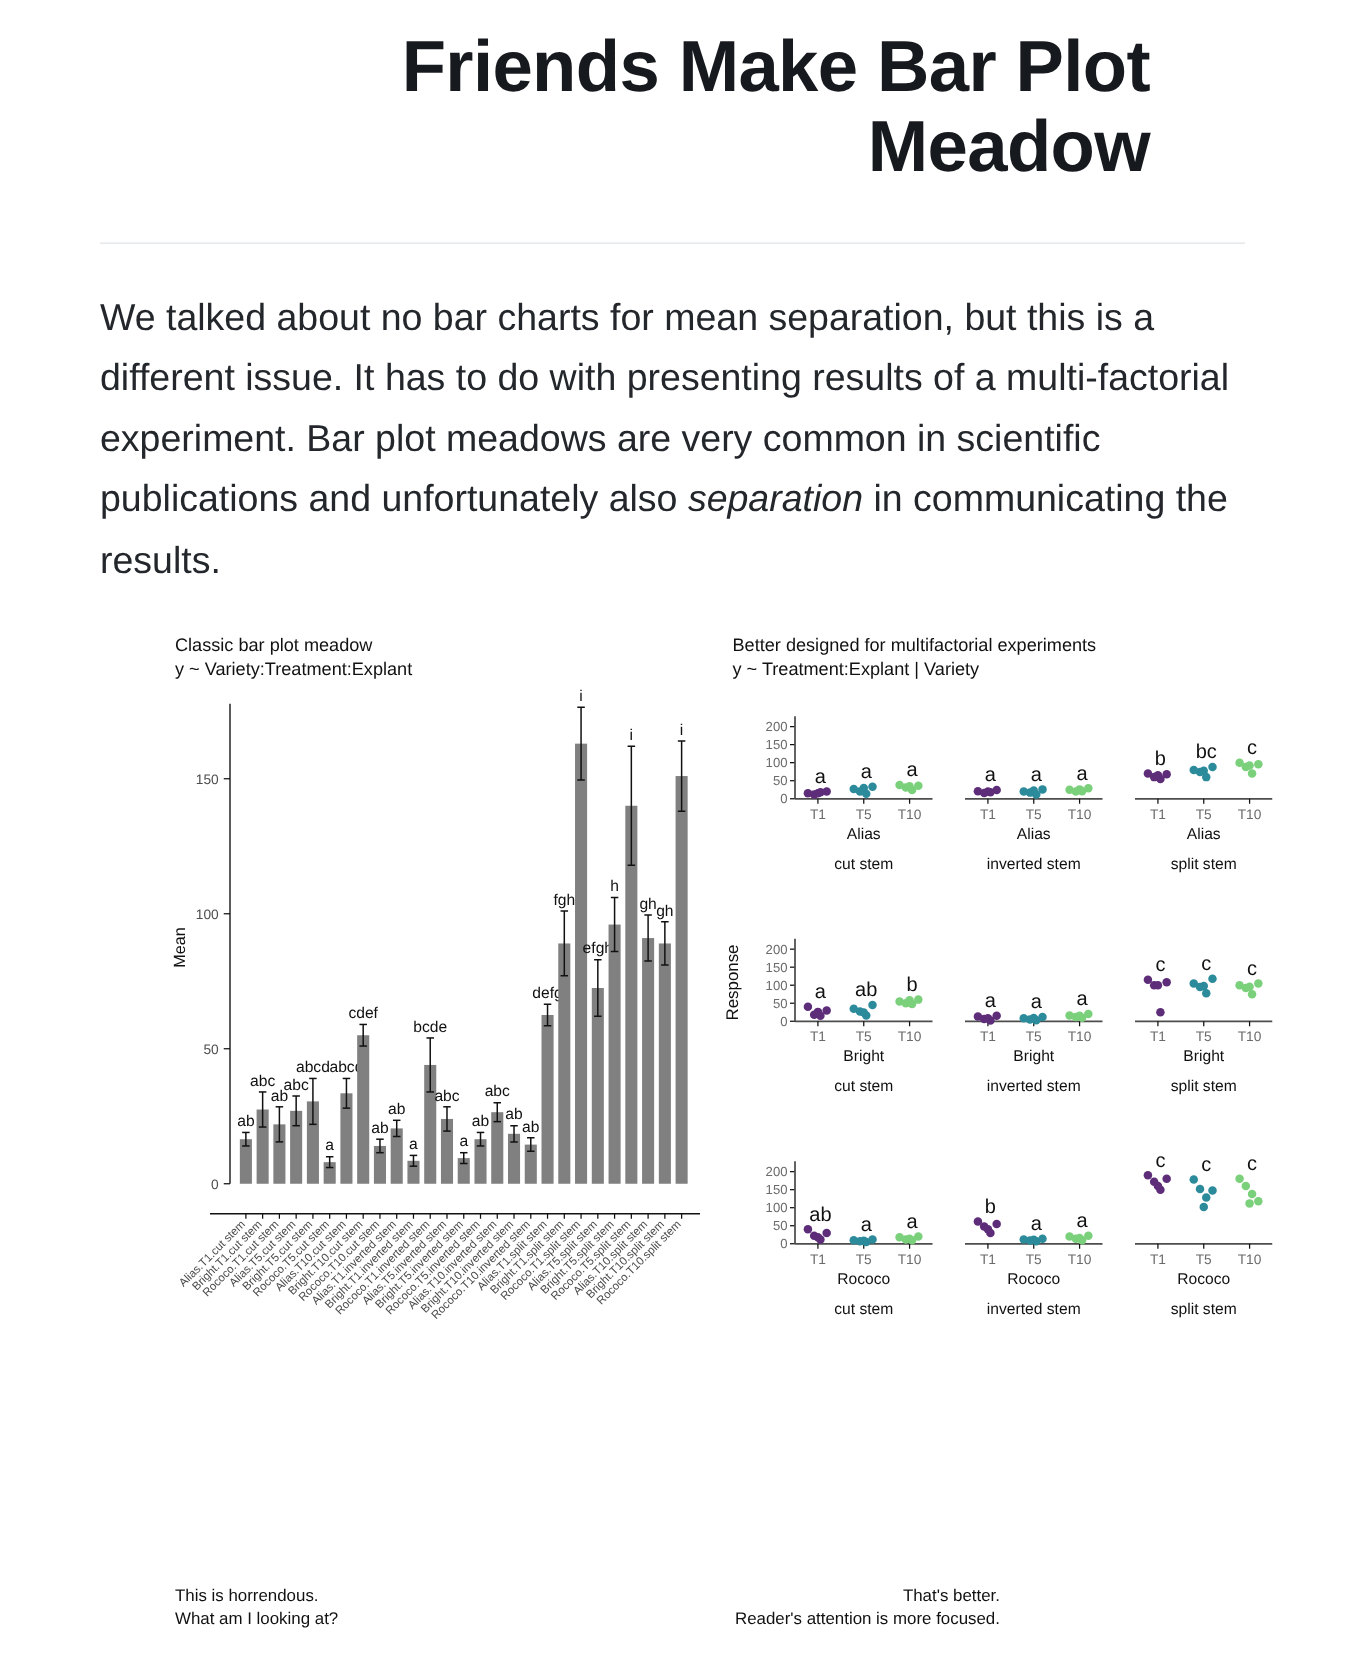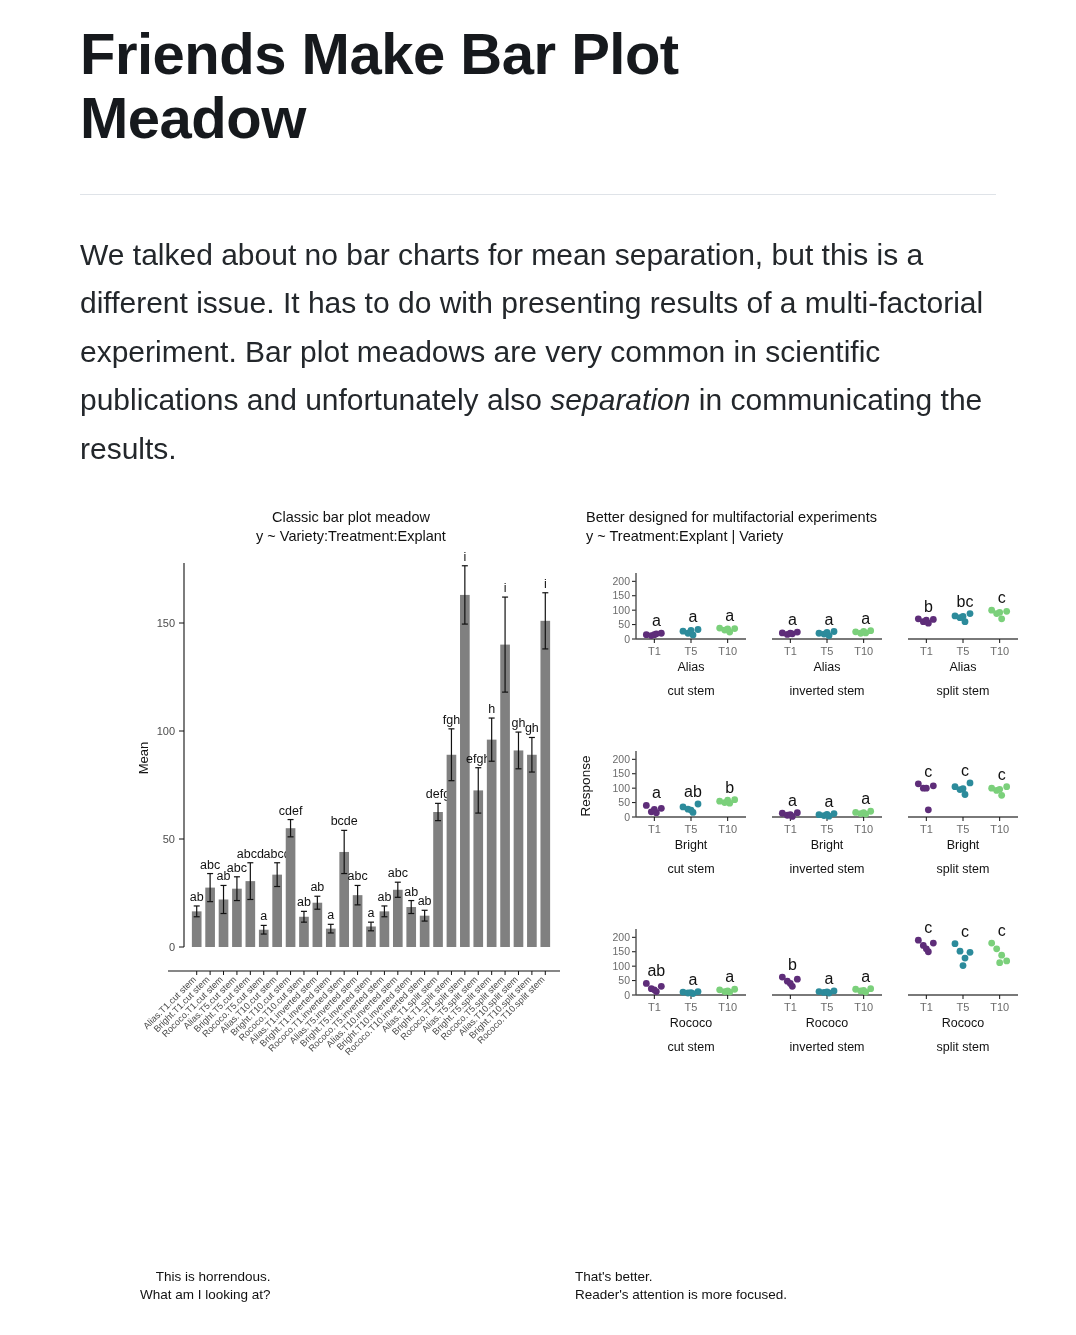"Friends Make Bar Plot Meadow" .doc-title { text-align: none -> right }
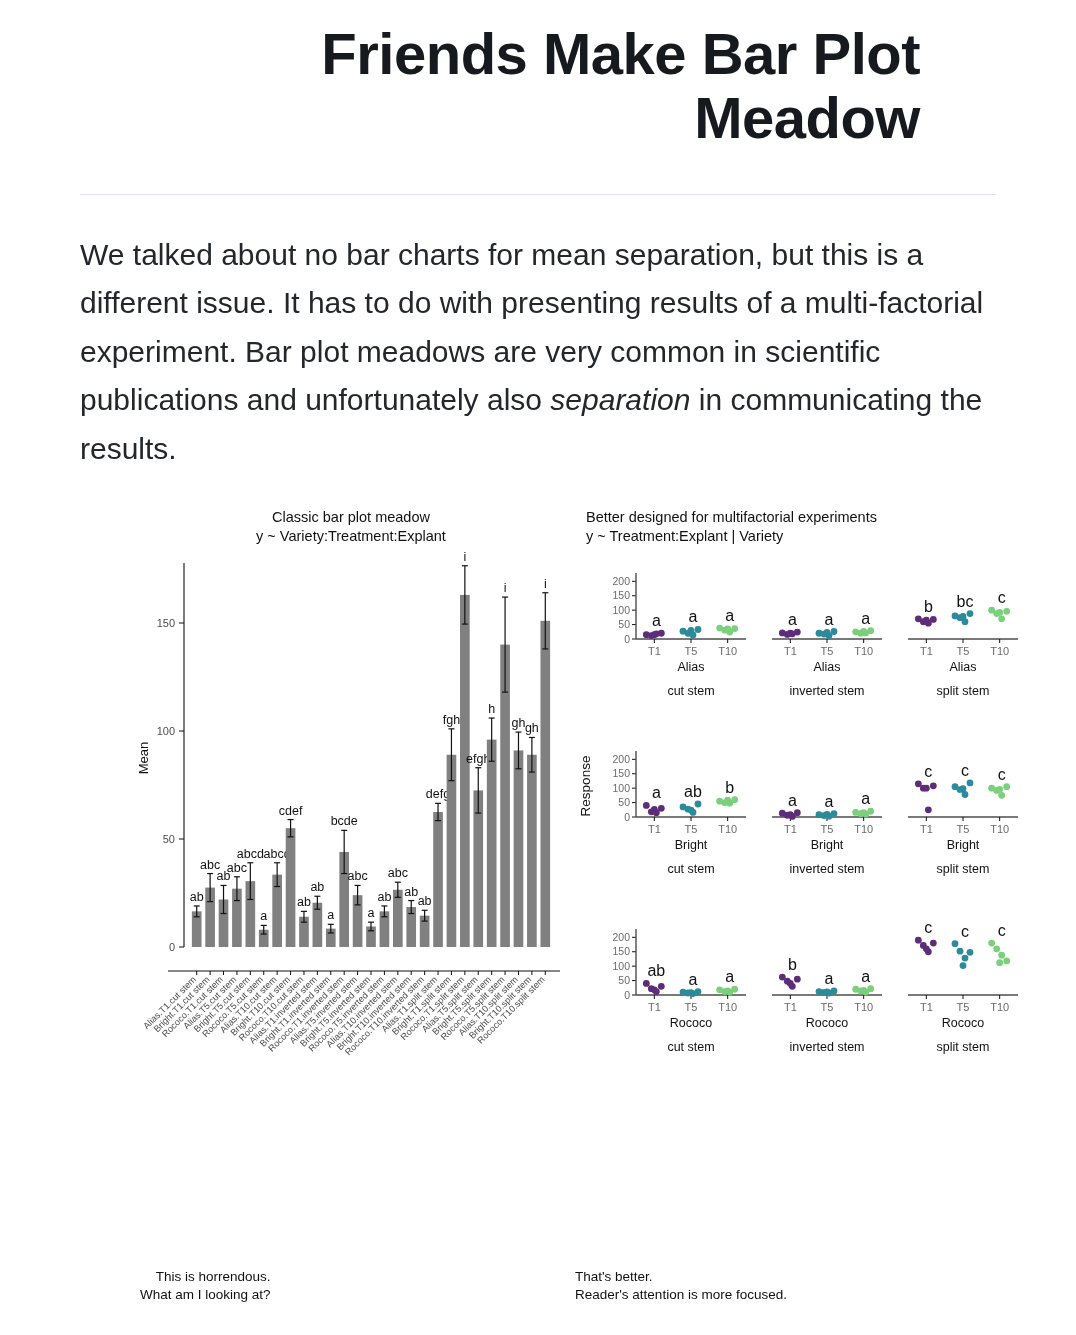"Classic bar plot meadow" .fig-left { text-align: center -> none }
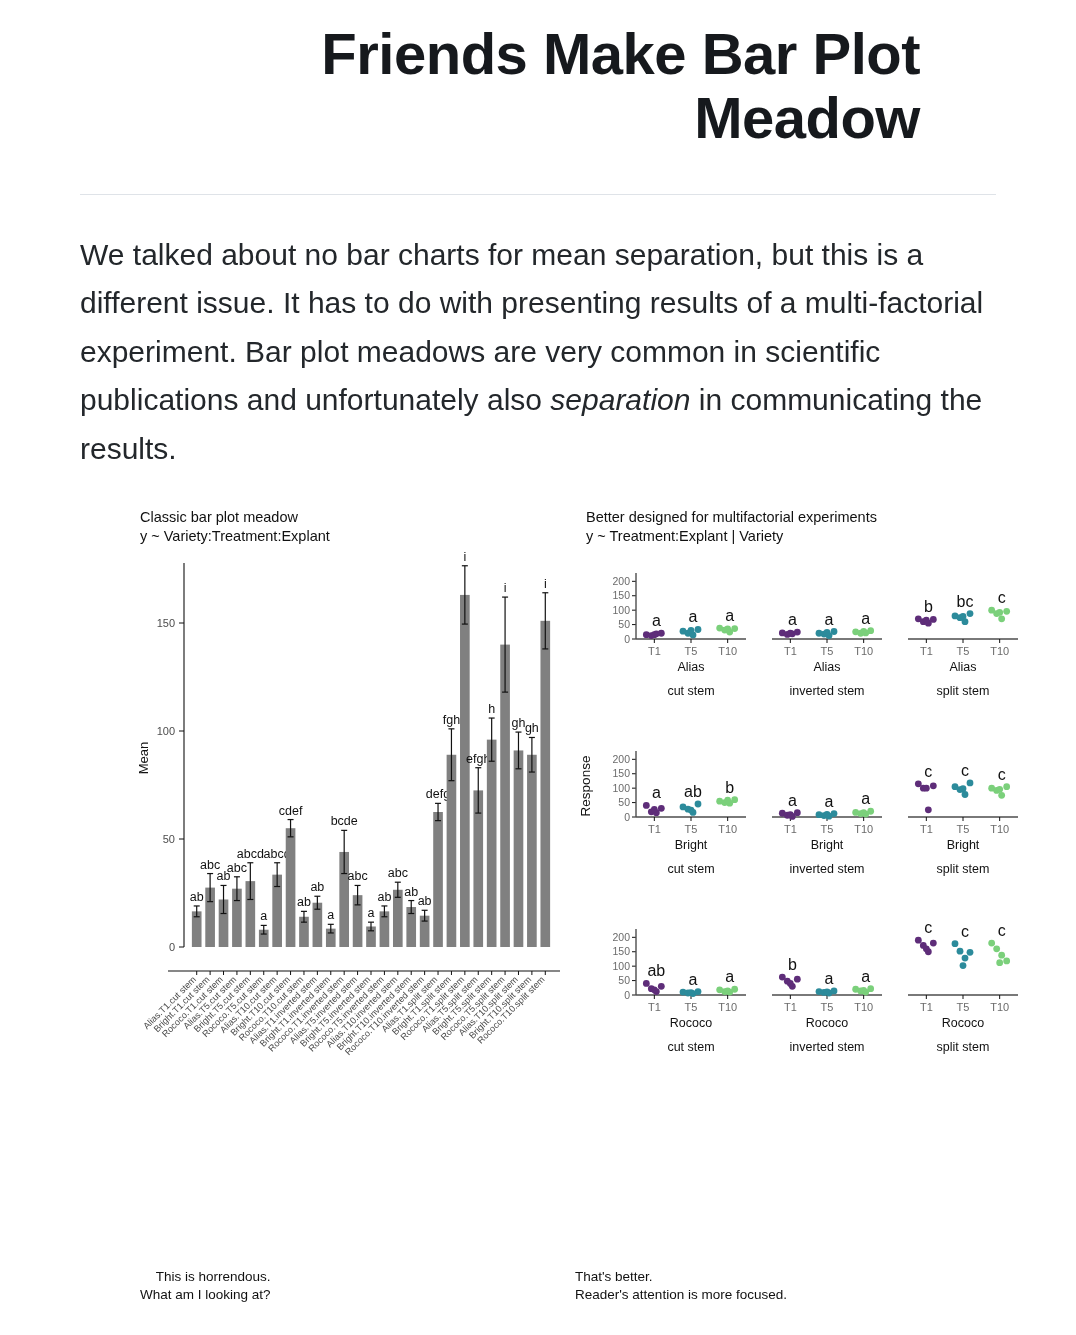"This is horrendous." .cap-left { text-align: right -> none }
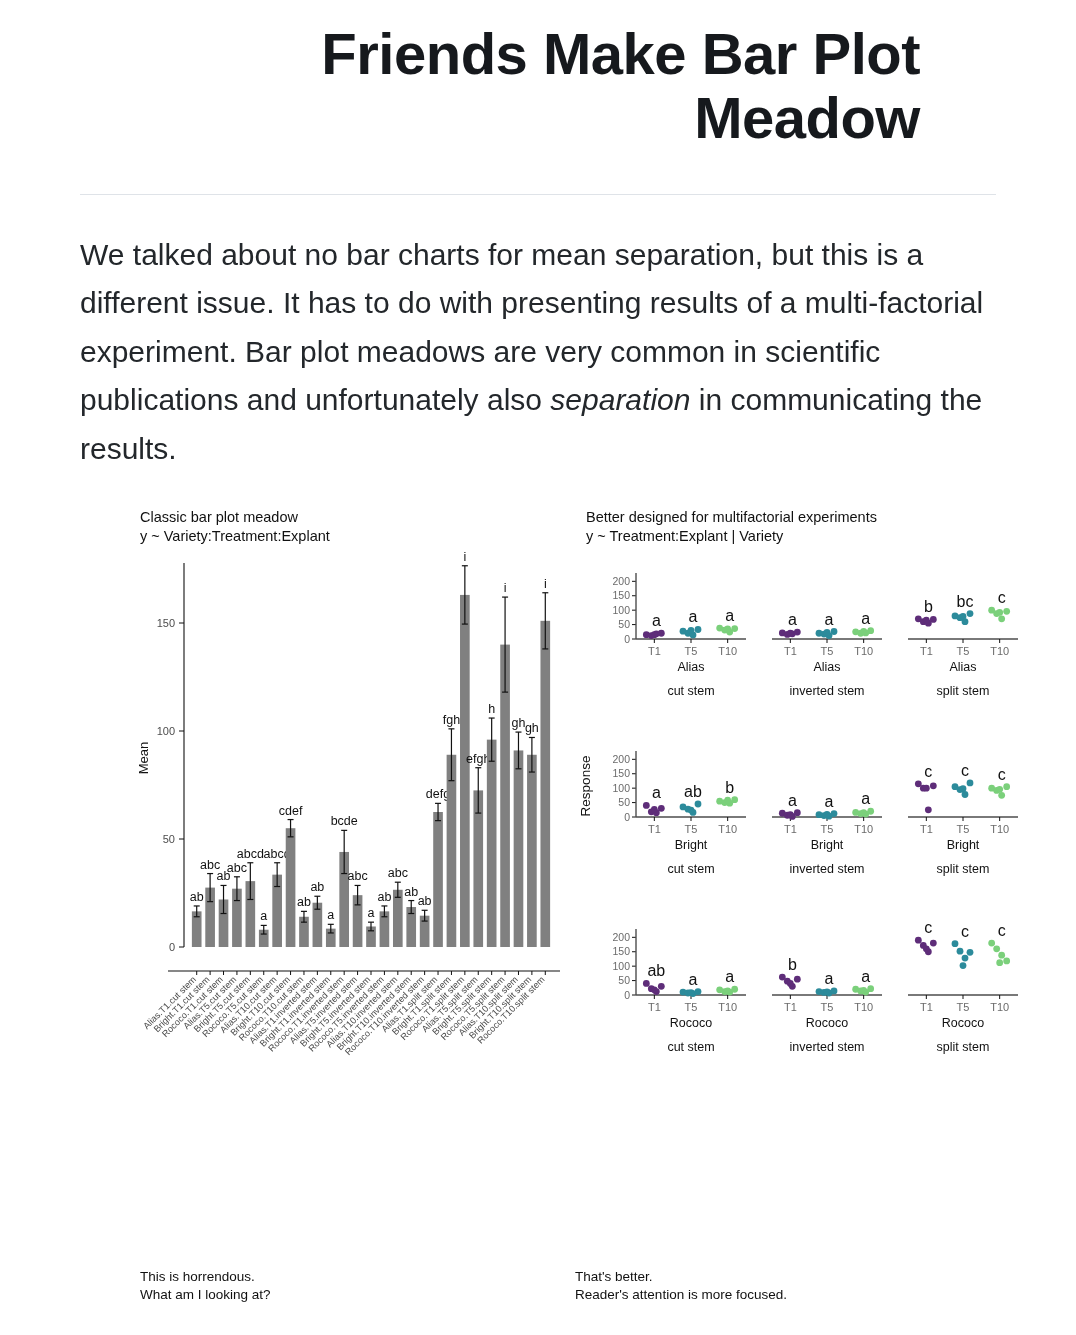"That's better." .cap-right { left: 575px -> 588px; text-align: none -> right }
